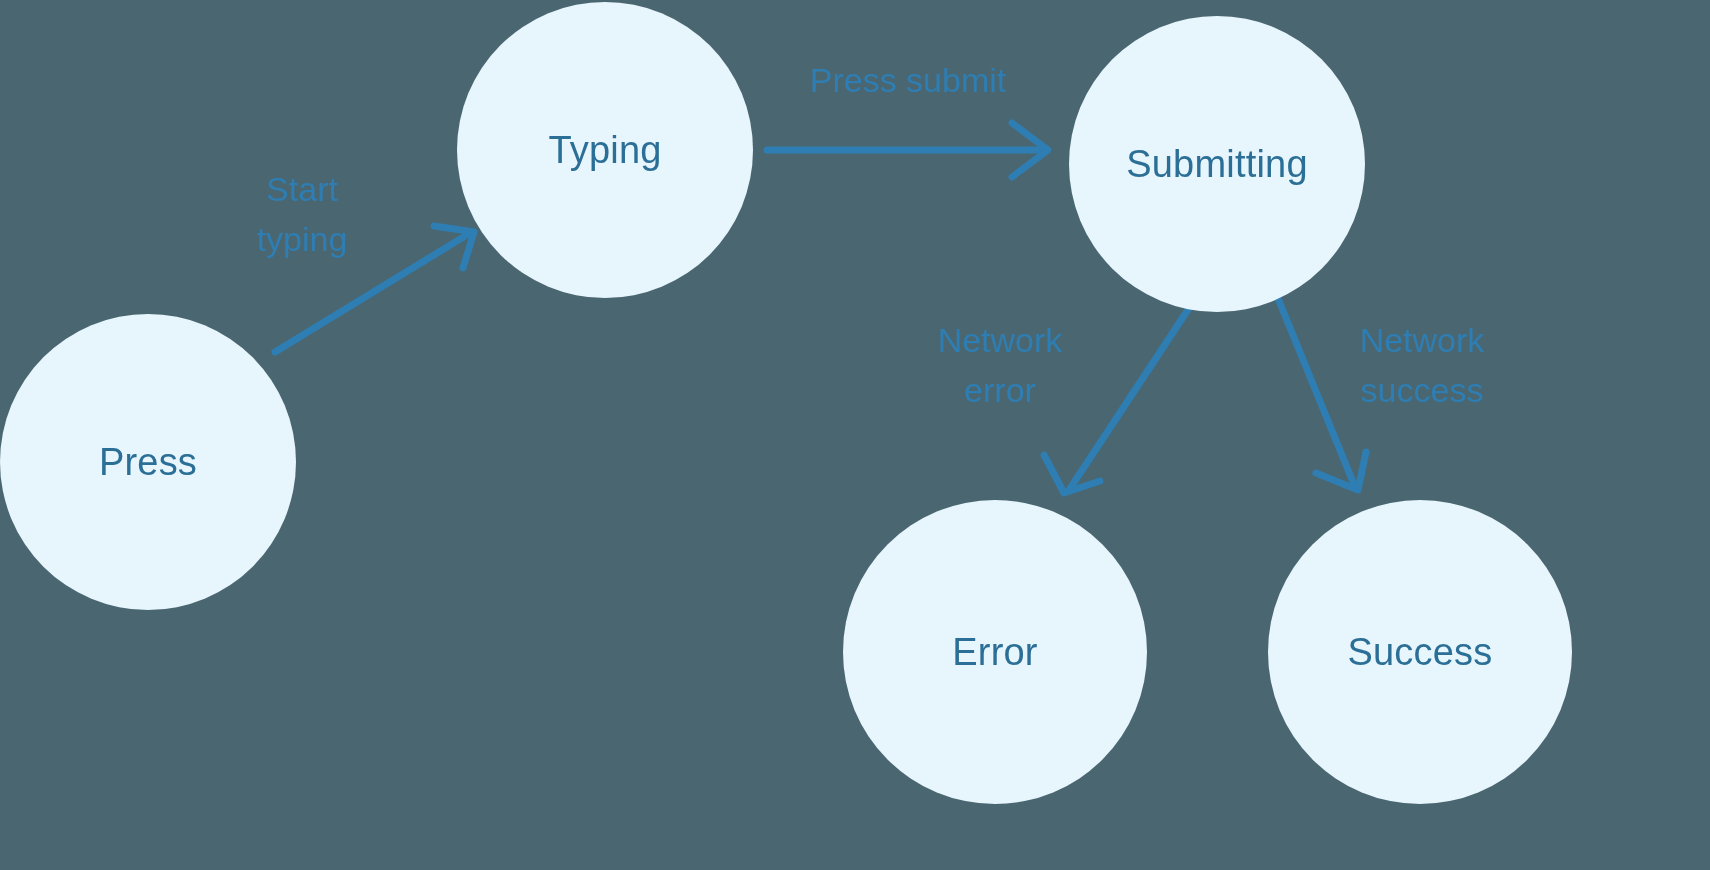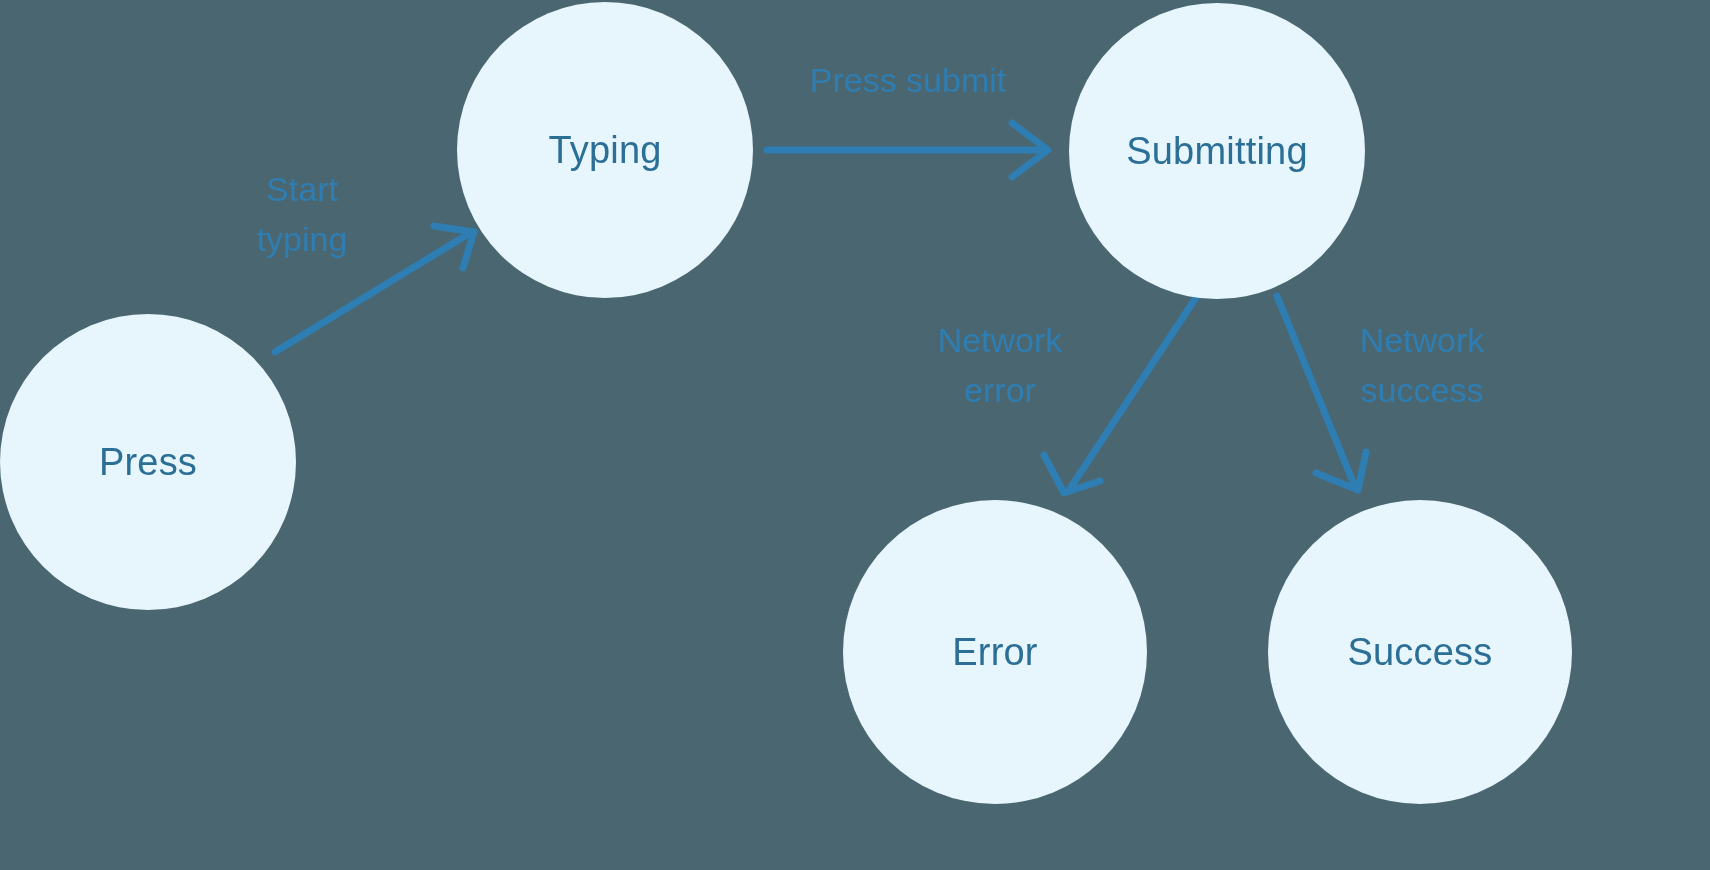"Submitting" #node-submitting { top: 3px -> 16px }
